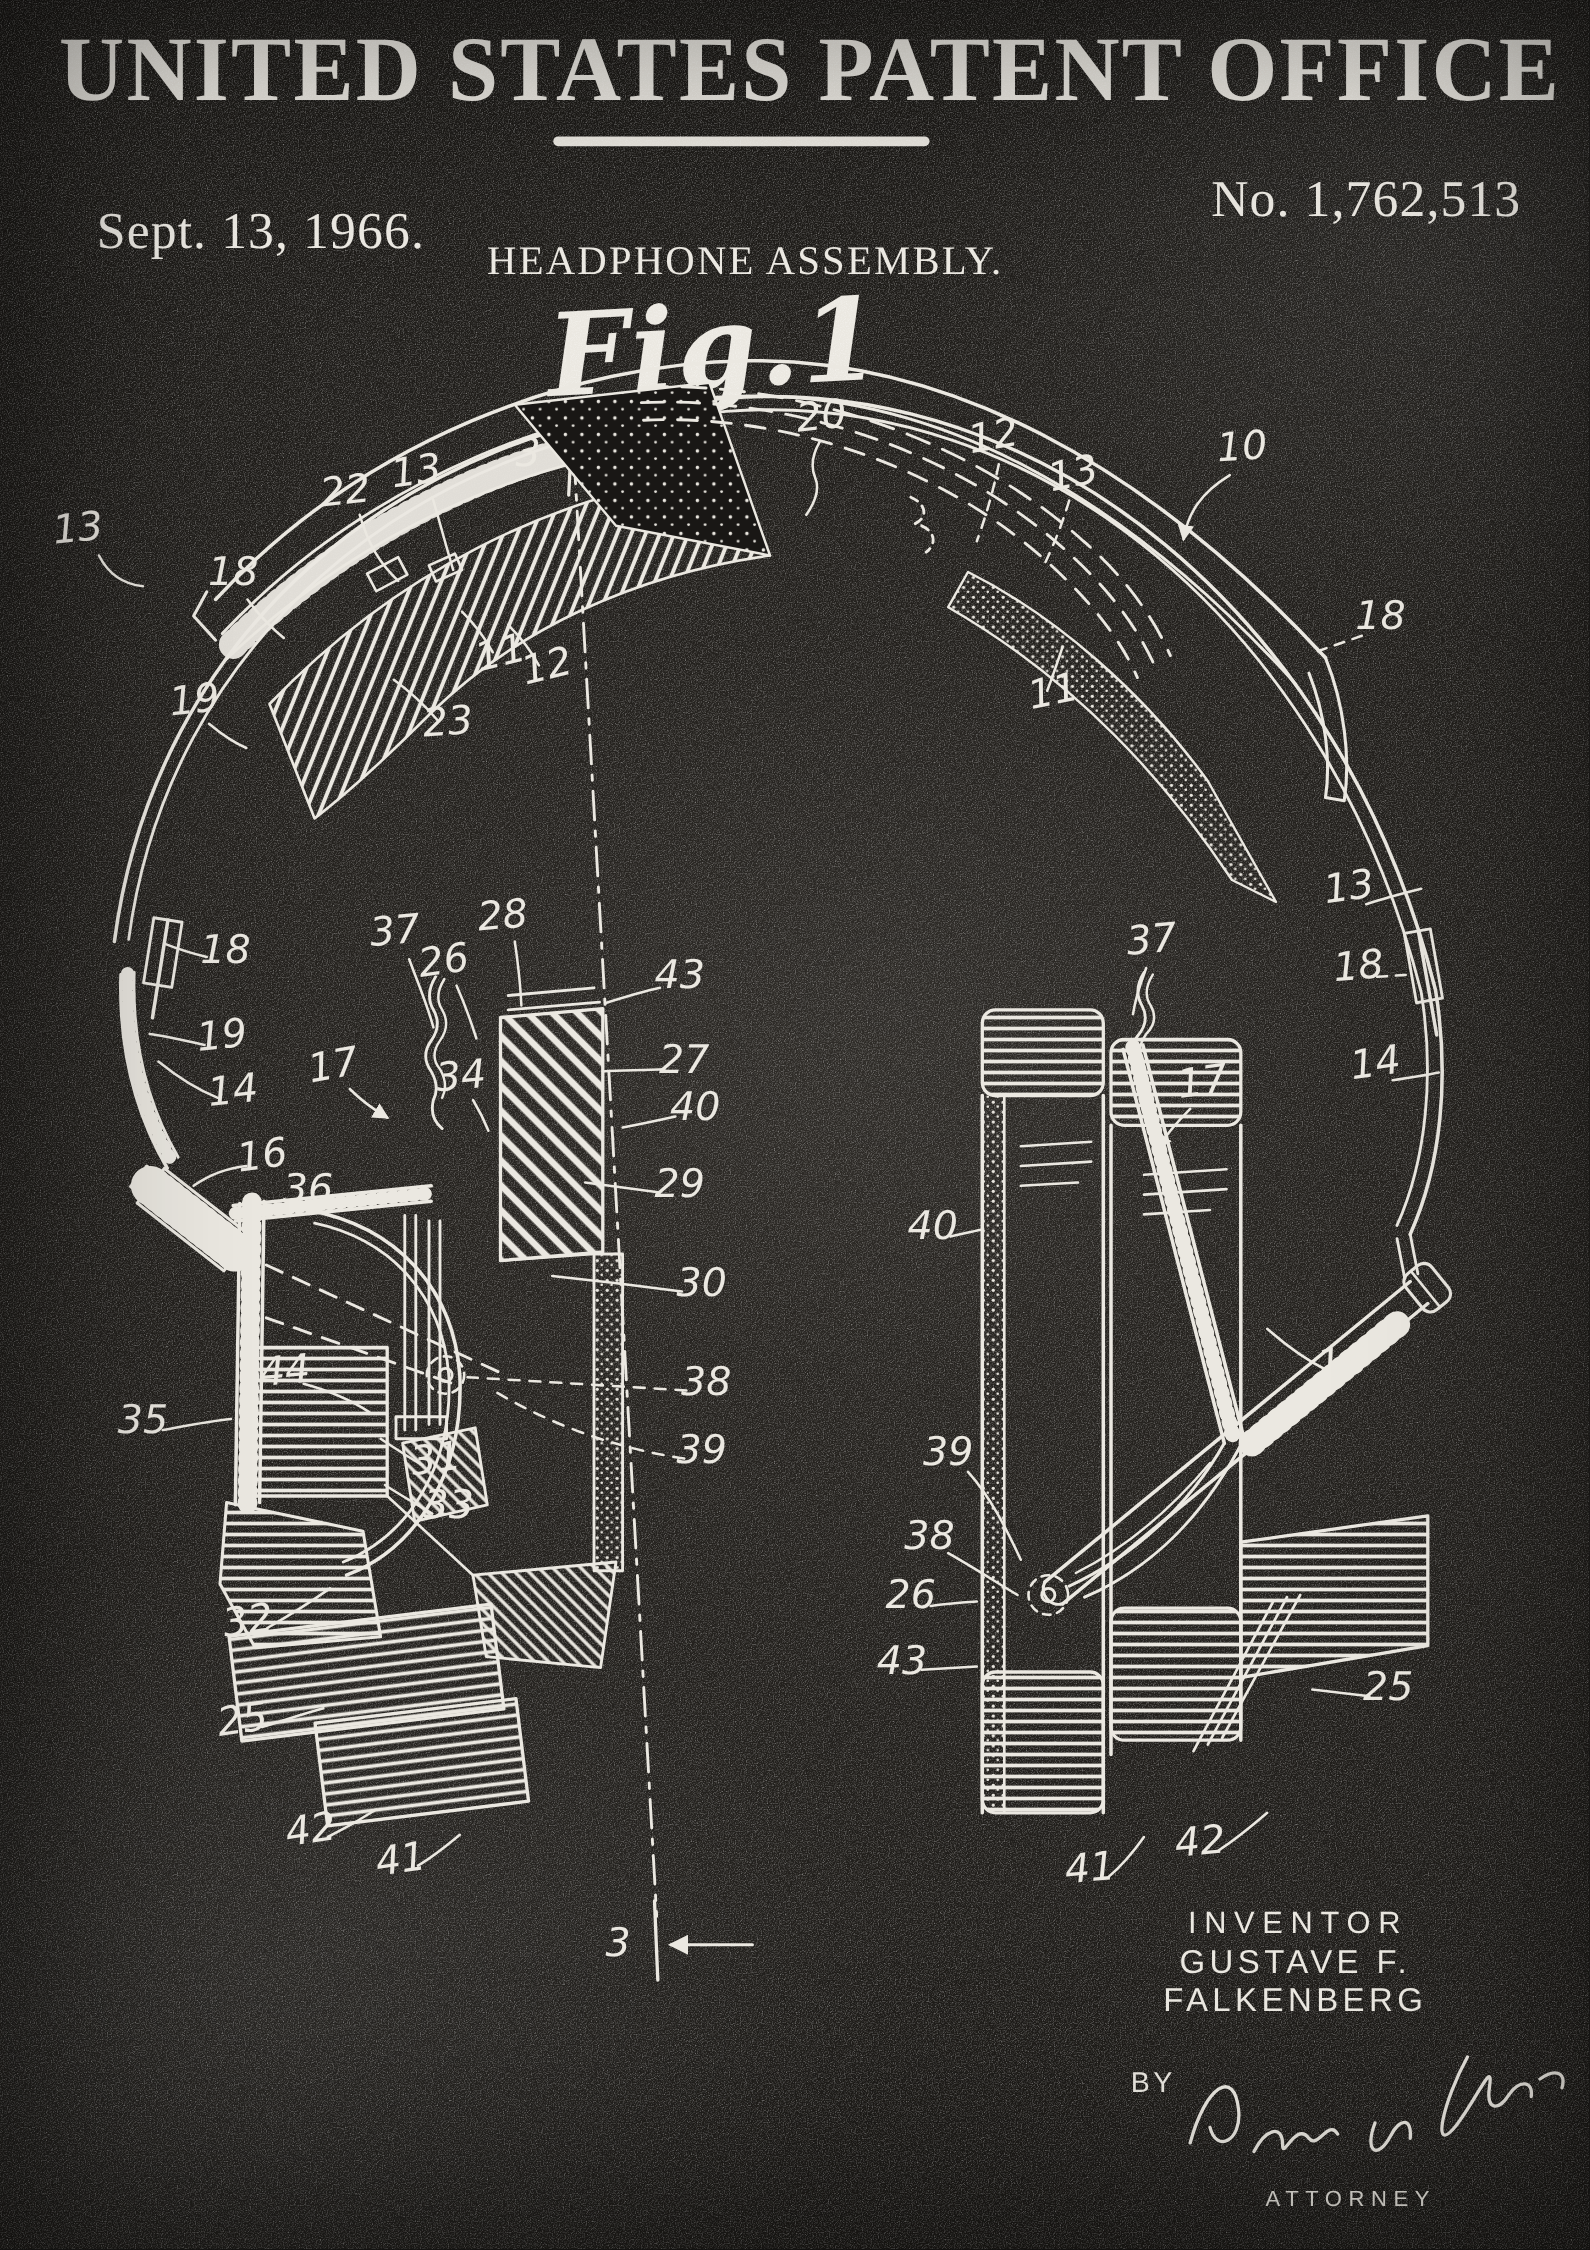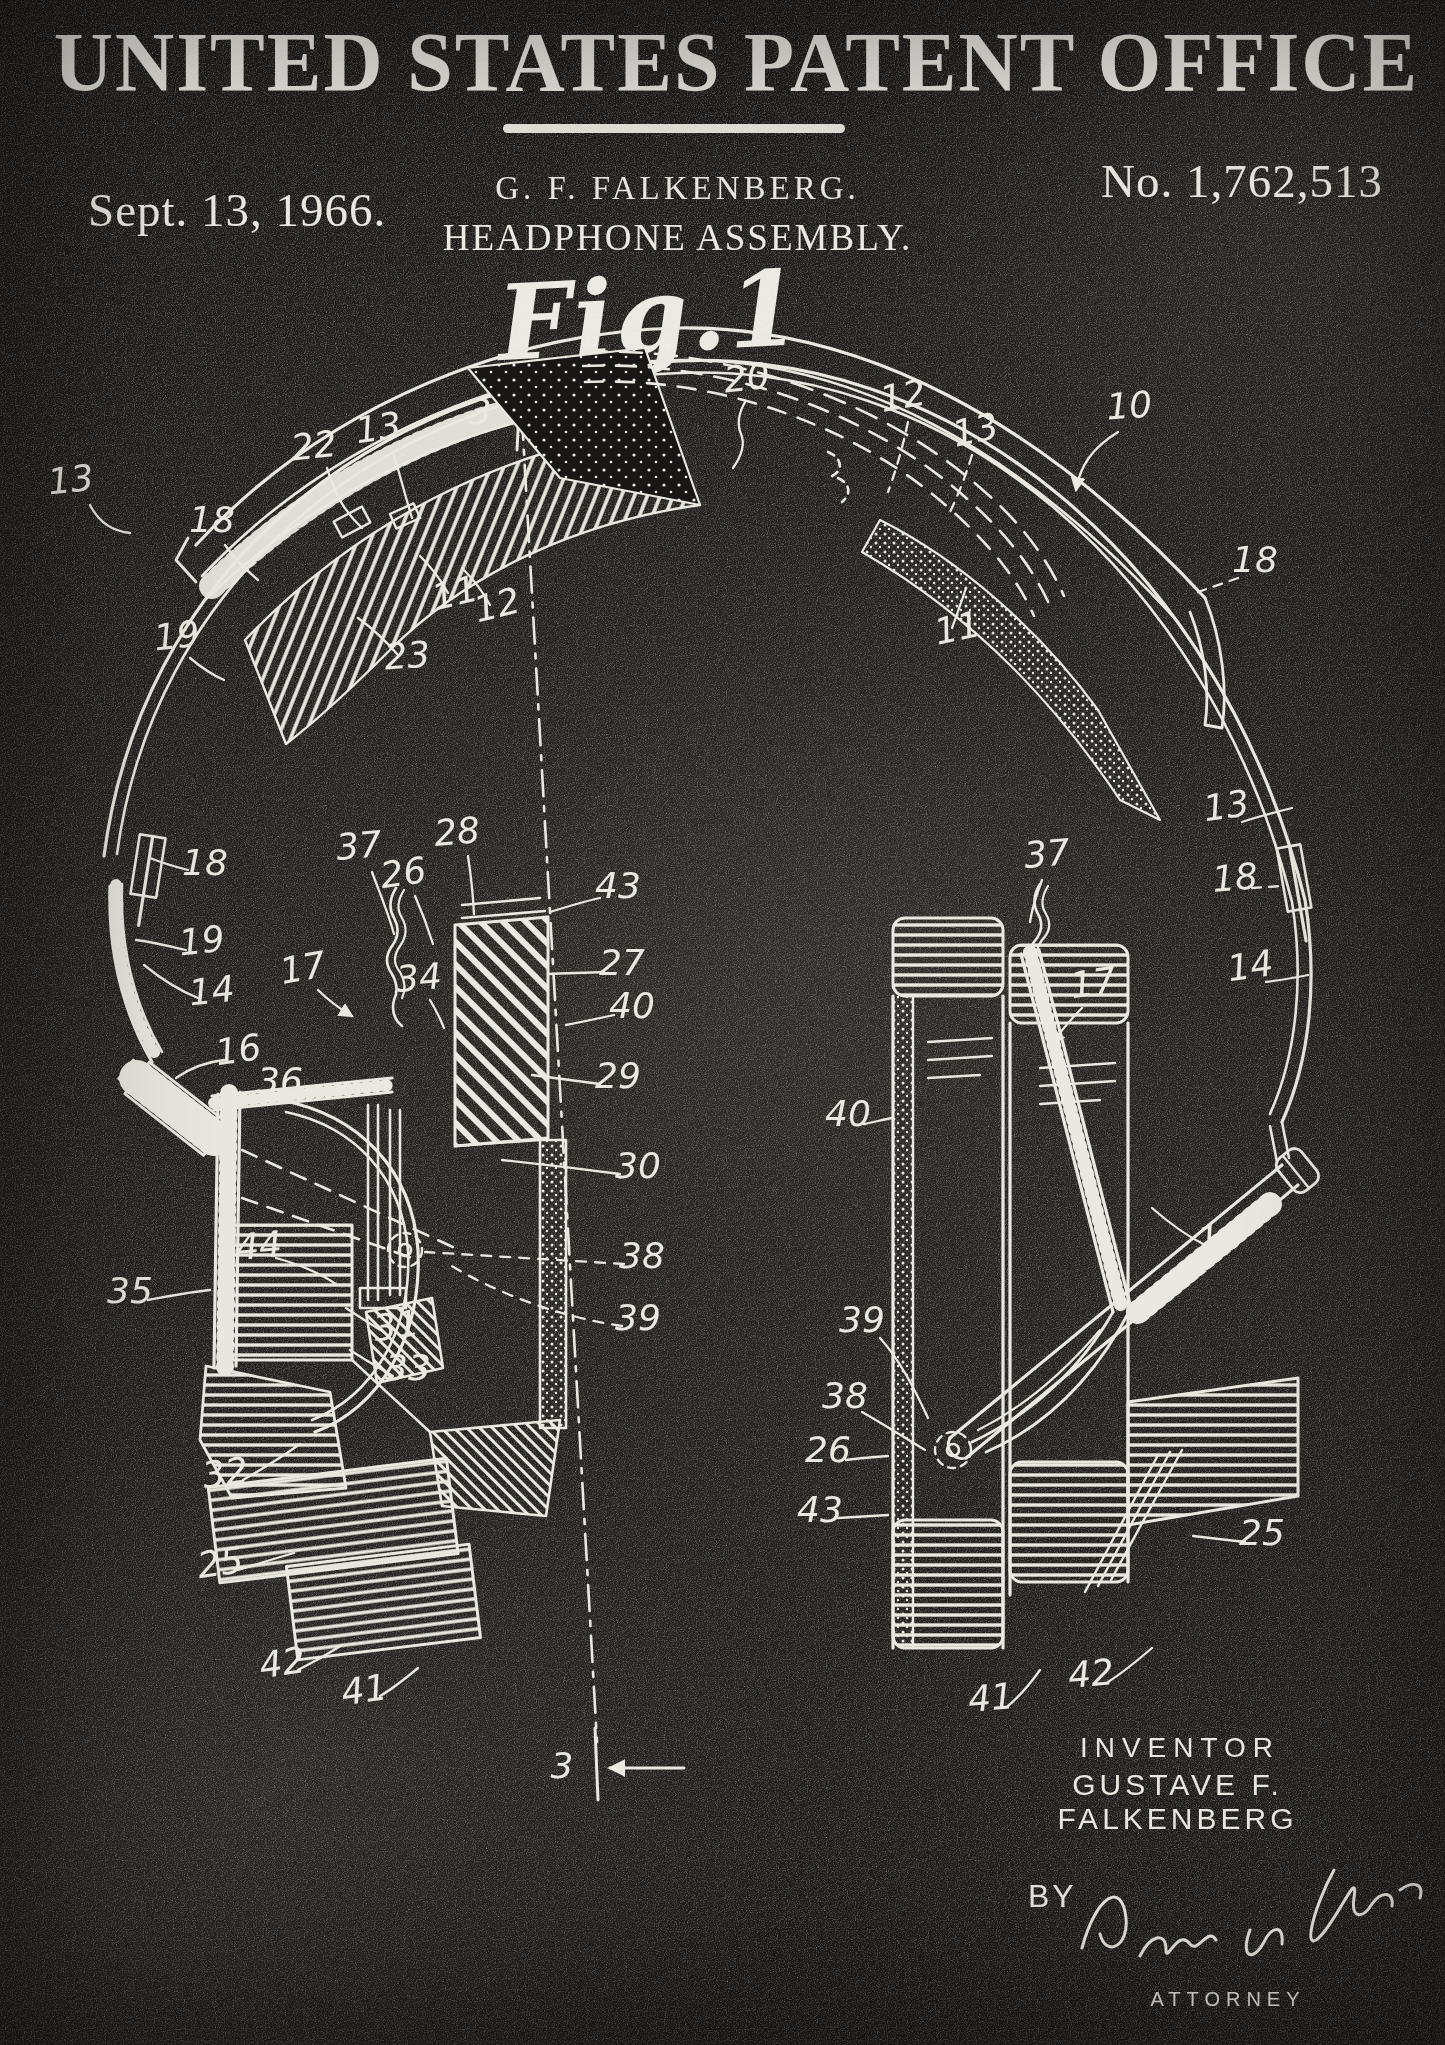"G. F. FALKENBERG." div.abs { html: <div>G. F. FALKENBERG.</div> -> none }
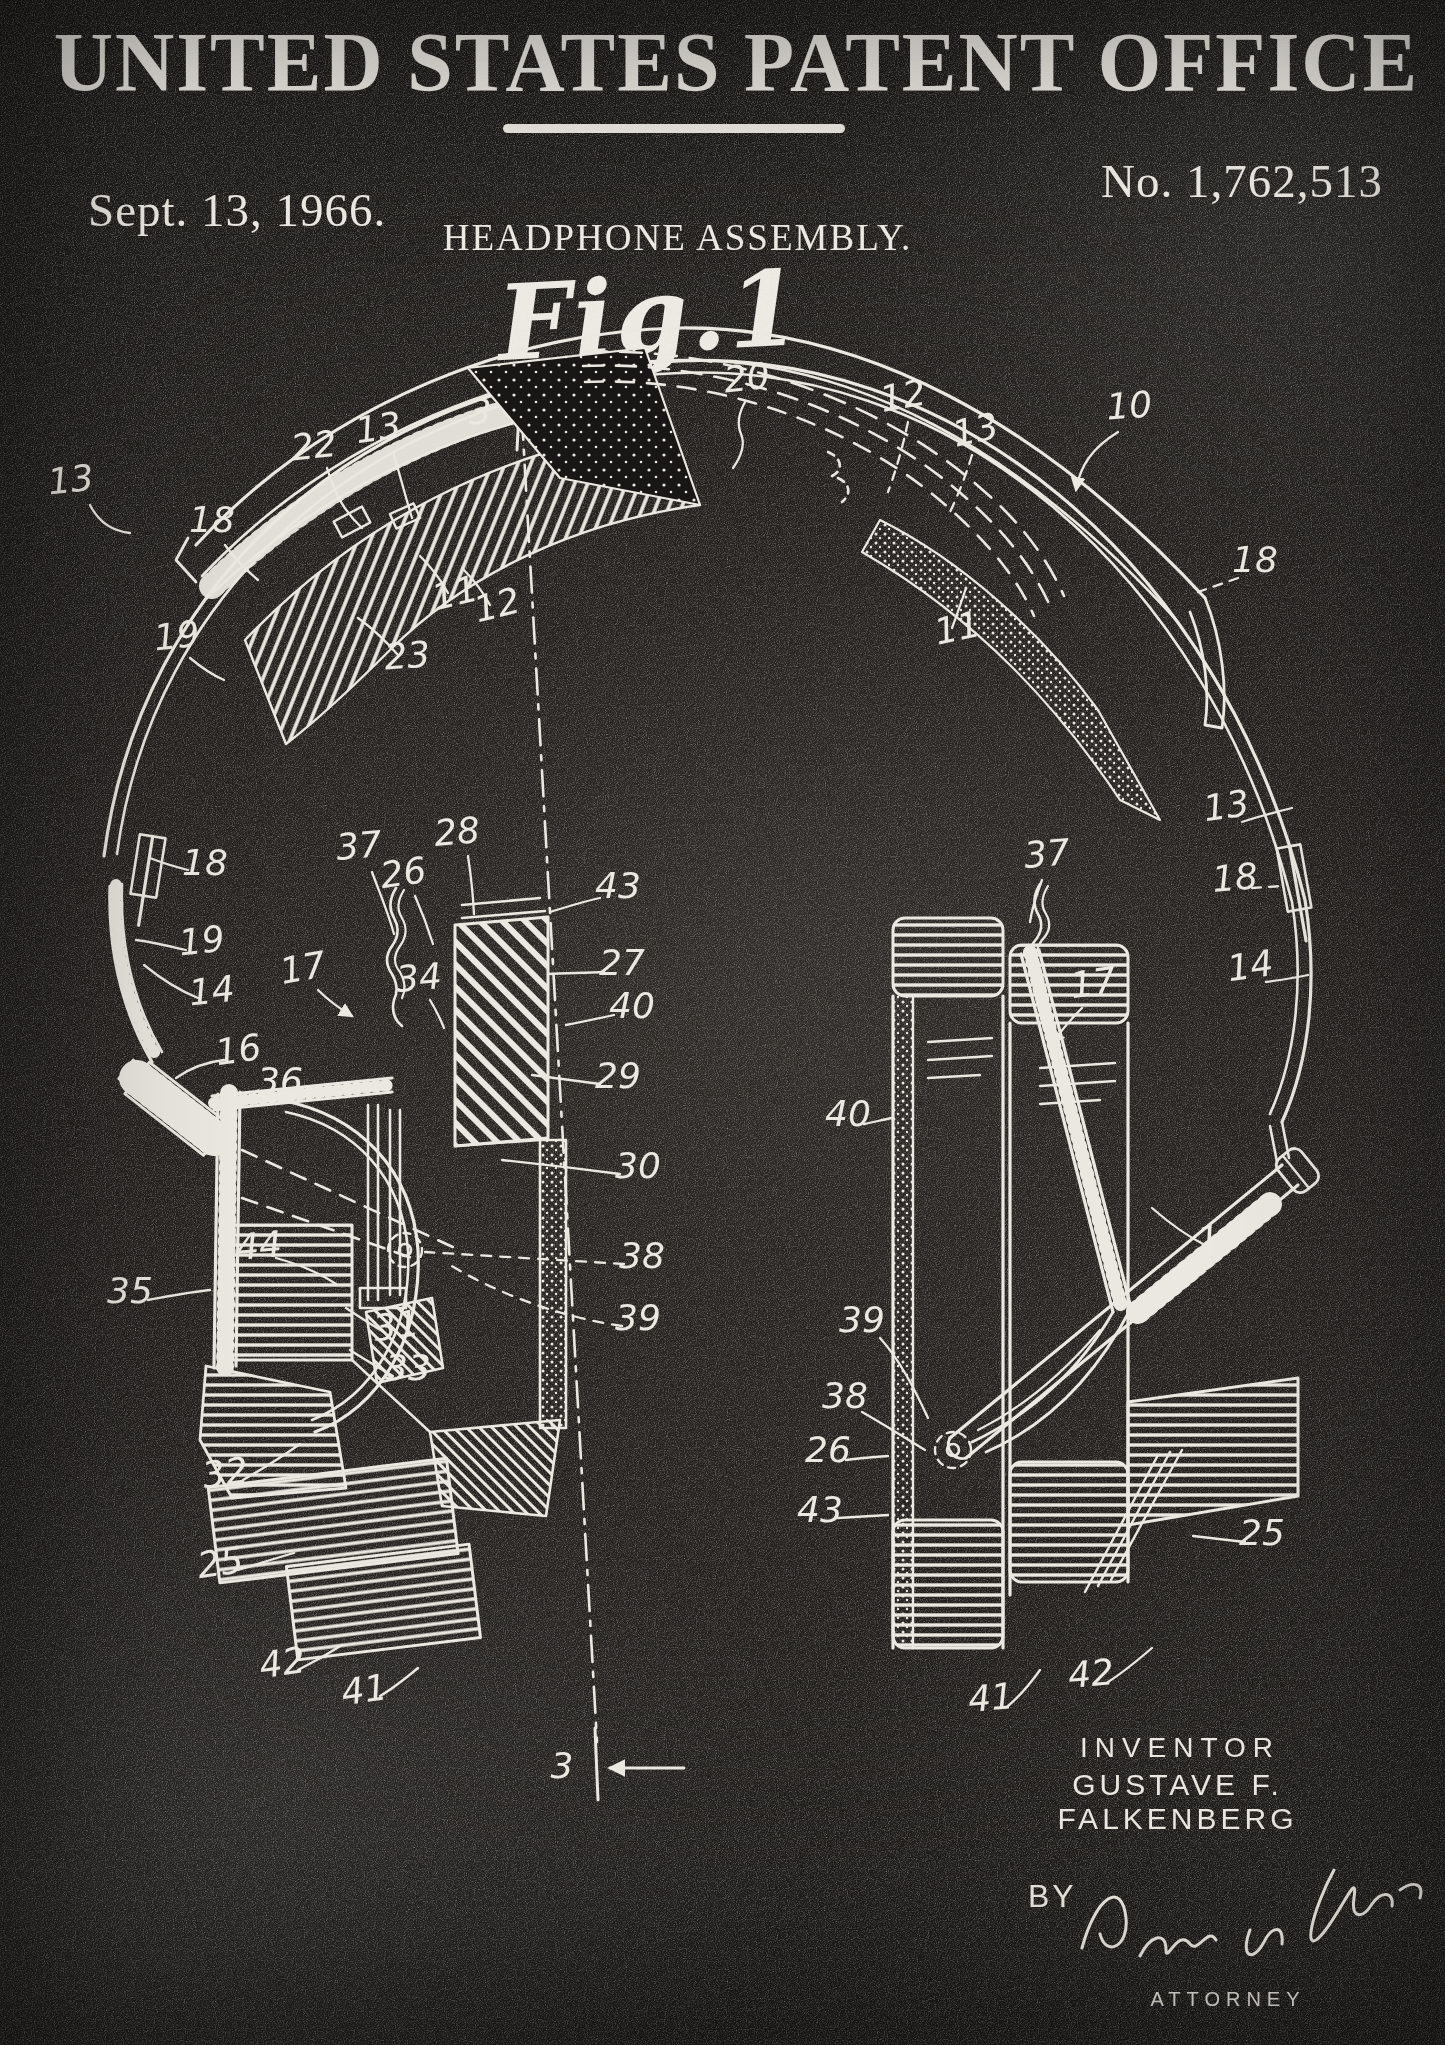"BY" .by-label { font-size: 32px -> 26px }
